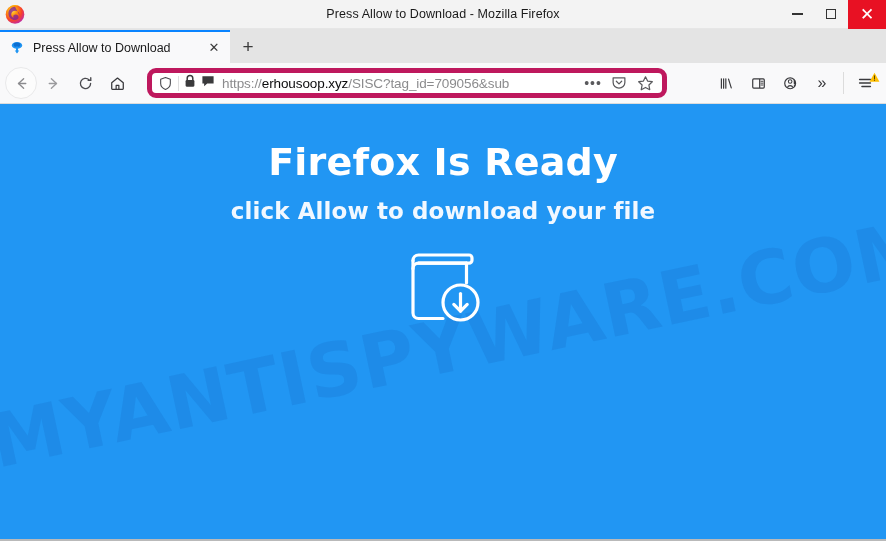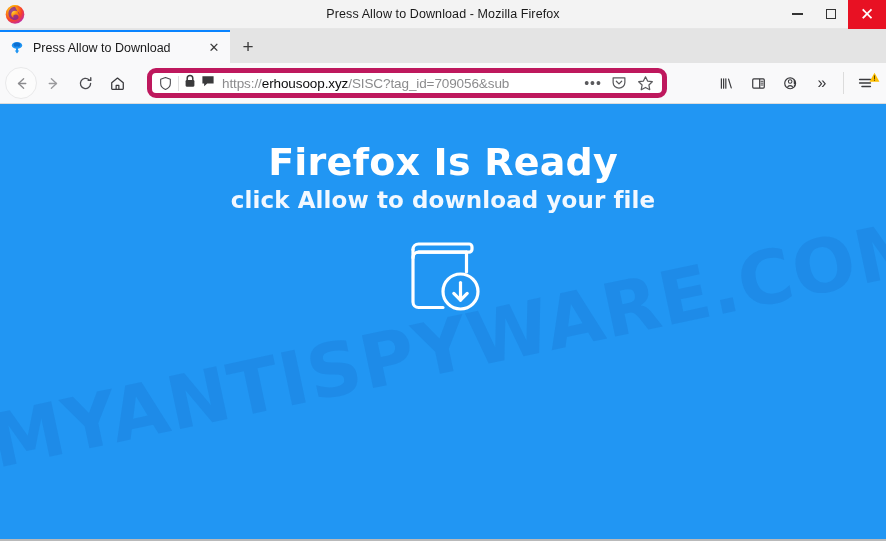"click Allow to download your" .subhead { margin-top: 3px -> 14px }
